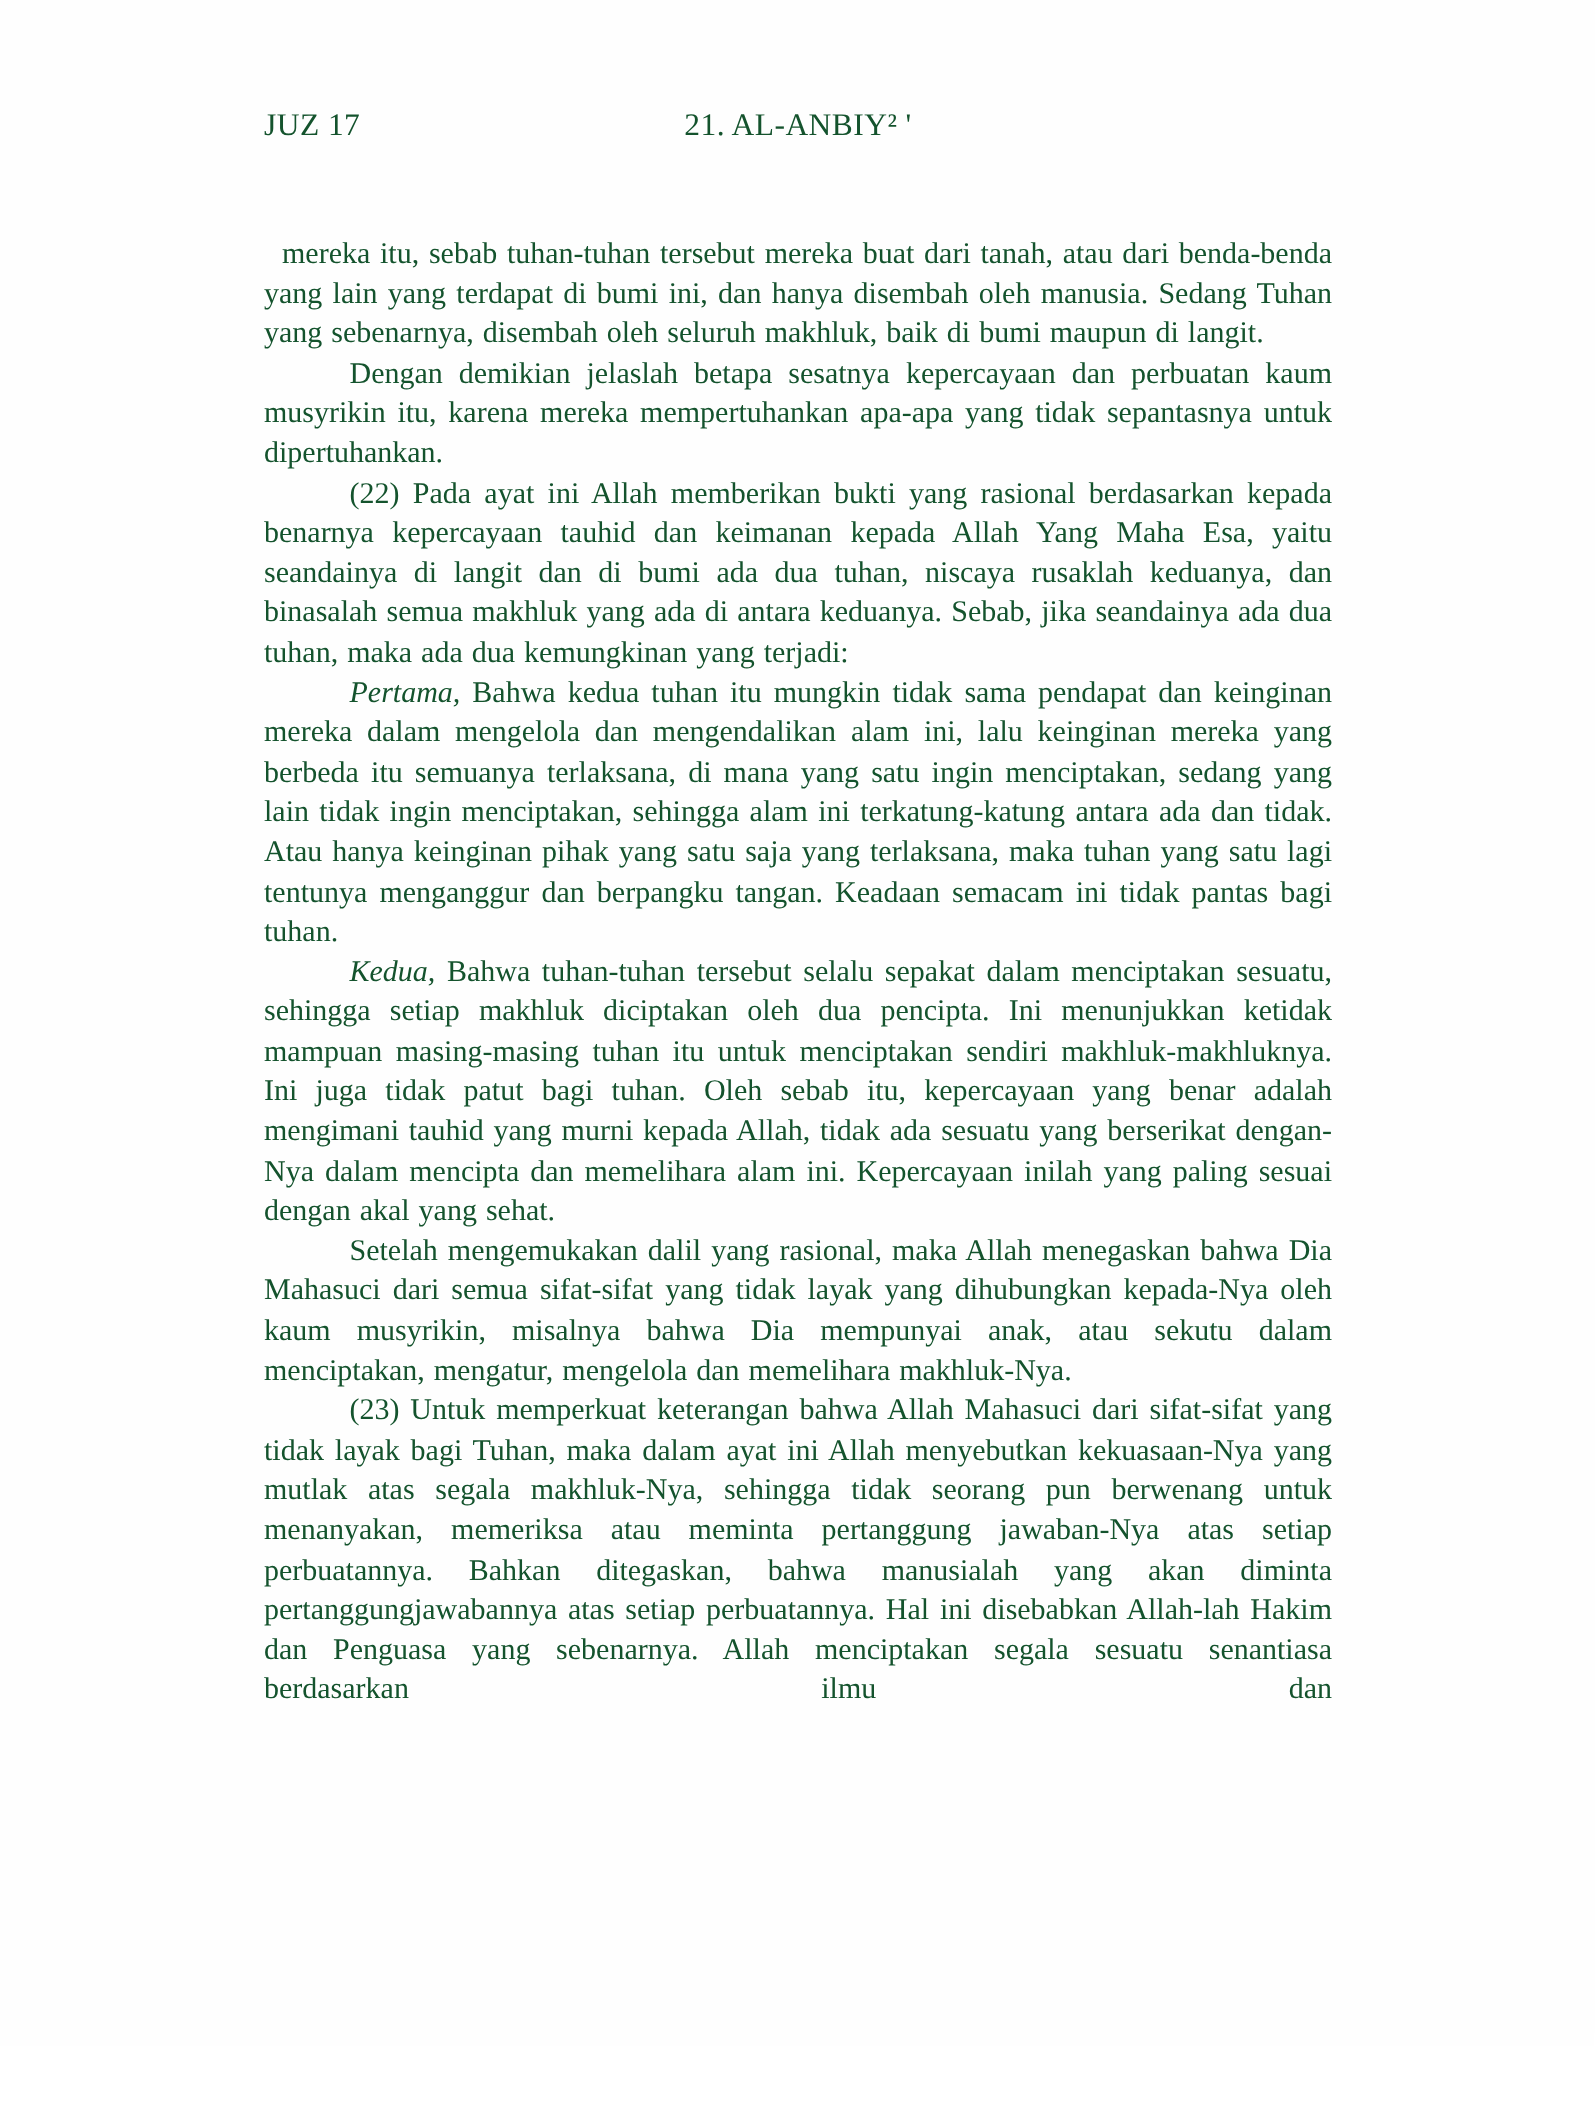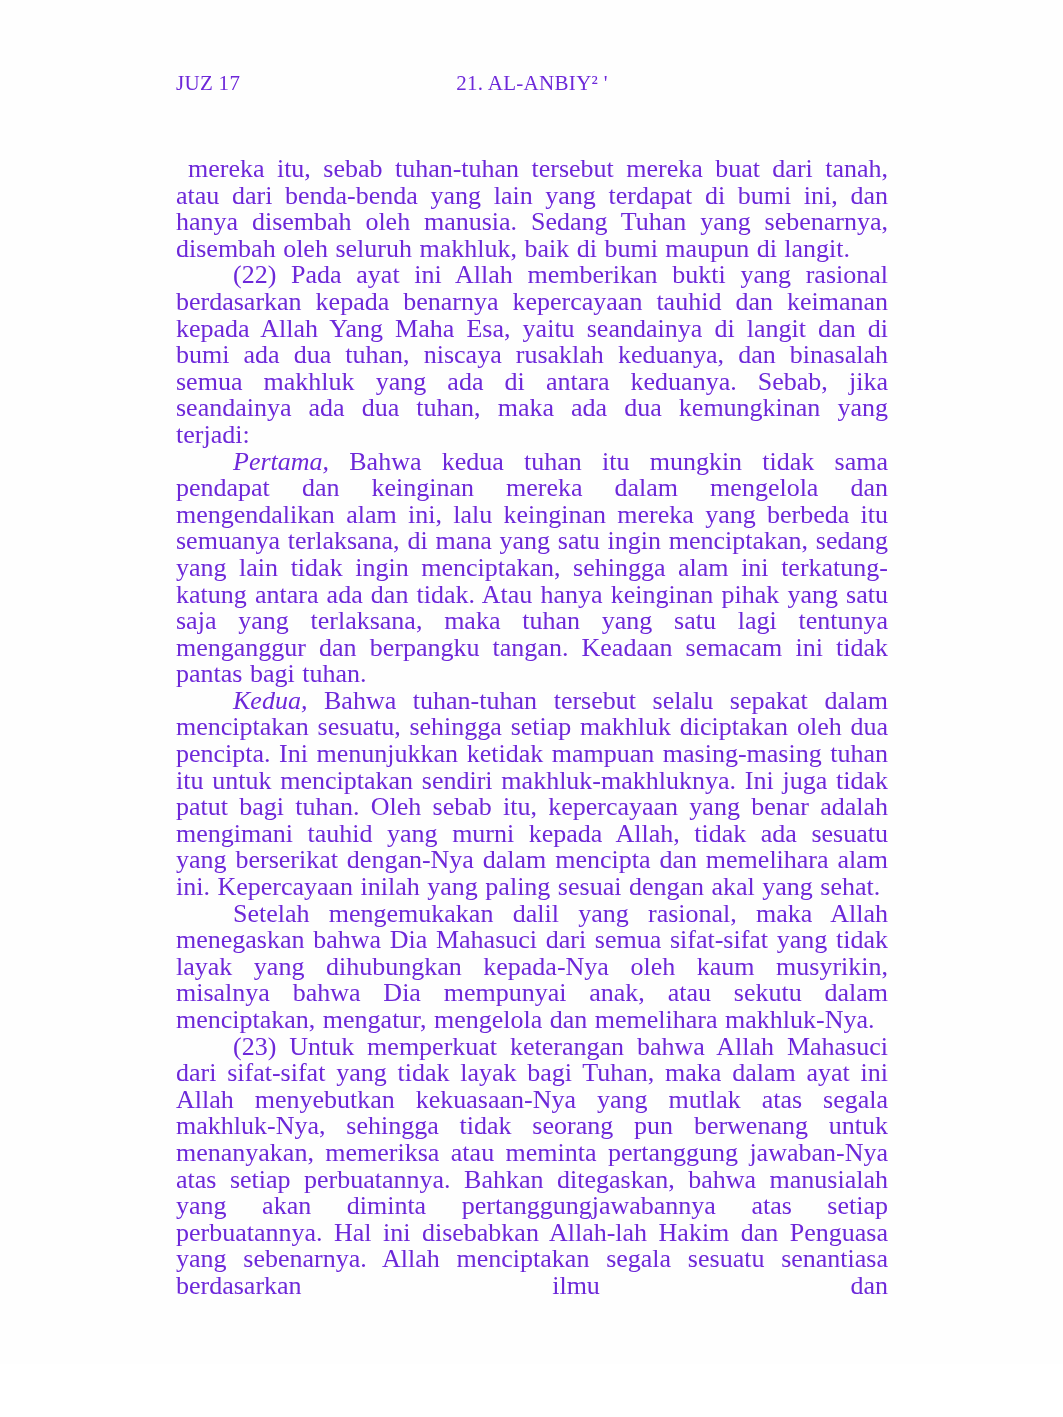"JUZ 17" .page { color: #6d28d9 -> #14532d }
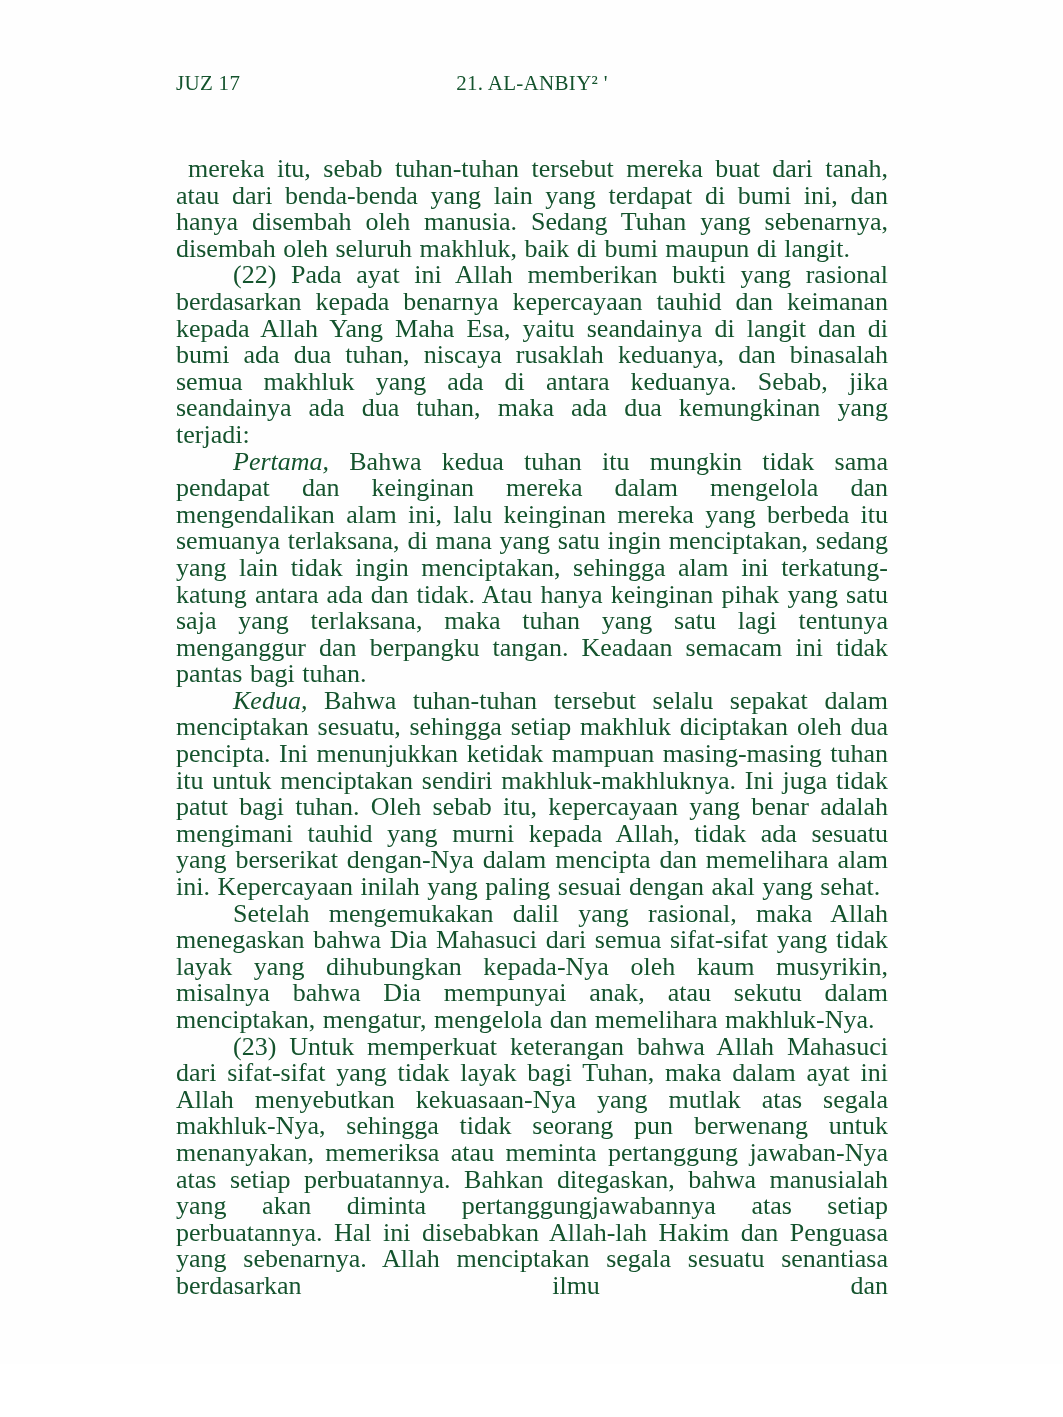"mereka itu, sebab tuhan-tuhan tersebut" .body-text { font-size: 26px -> 20px }
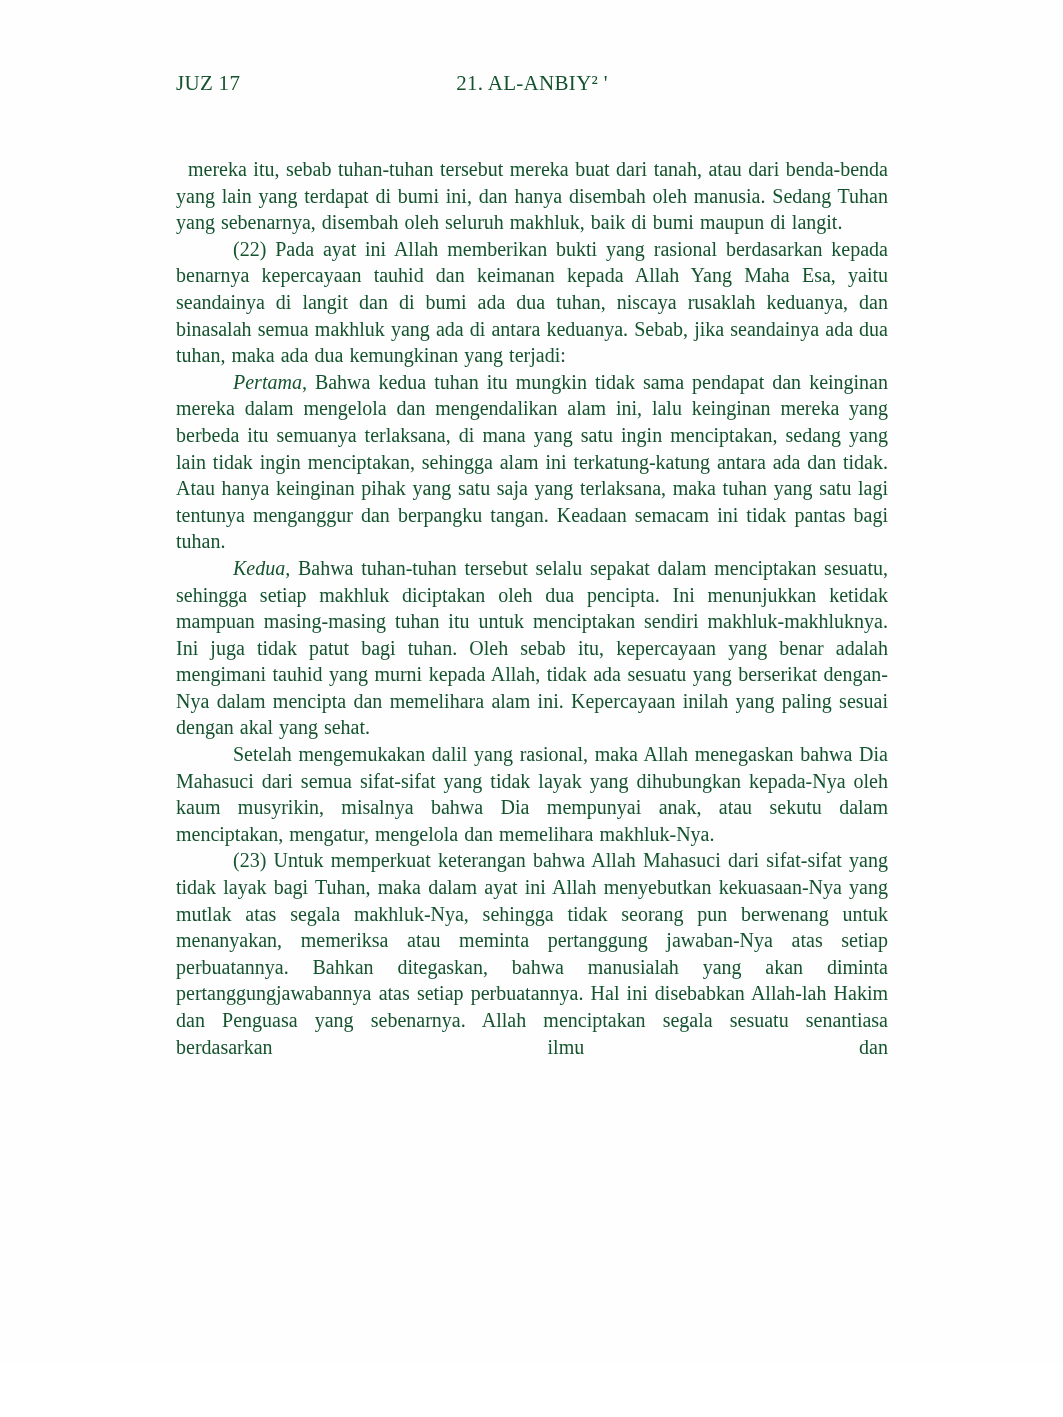"Dengan demikian jelaslah betapa sesatnya" p.para { html: none -> <p><i></i><span>Dengan demikian jelaslah betapa sesatnya kepercayaan dan perbuatan kaum musyrikin itu, karena mereka mempertuhankan apa-apa yang tidak sepantasnya untuk dipertuhankan.</span></p> }
